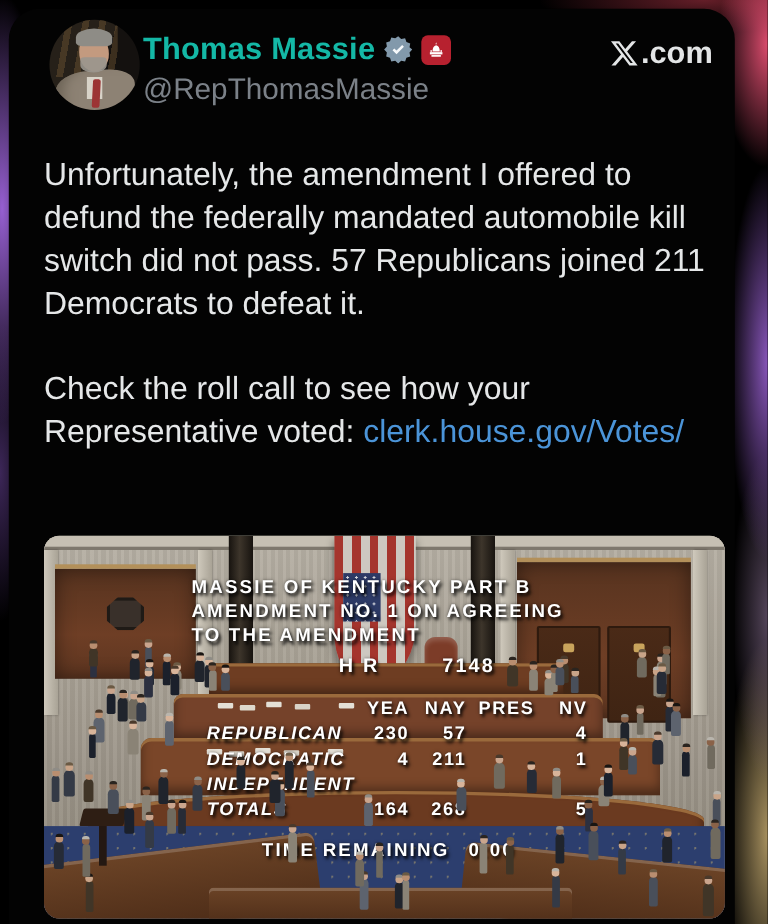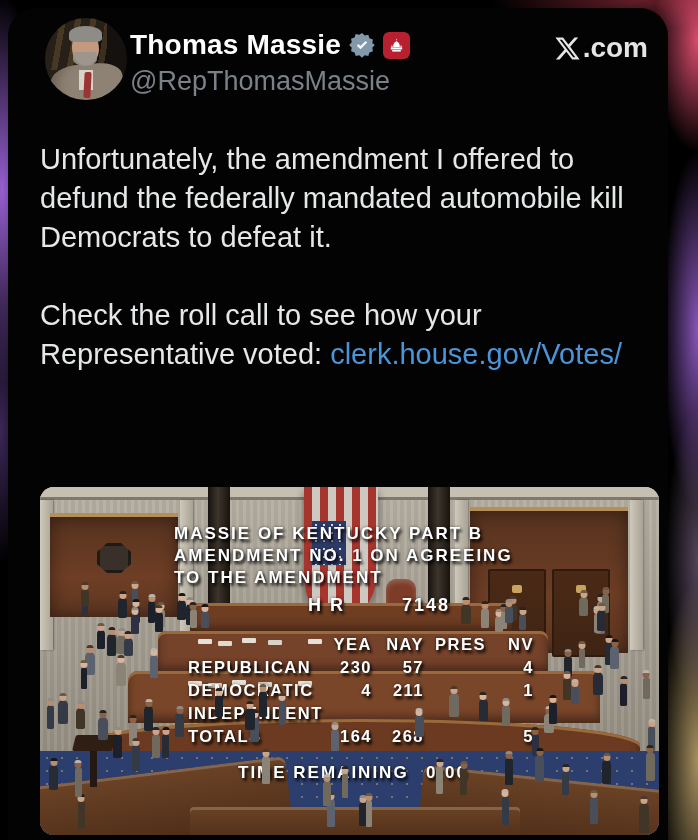"Thomas Massie" .display-name { color: #ffffff -> #14b8a6 }
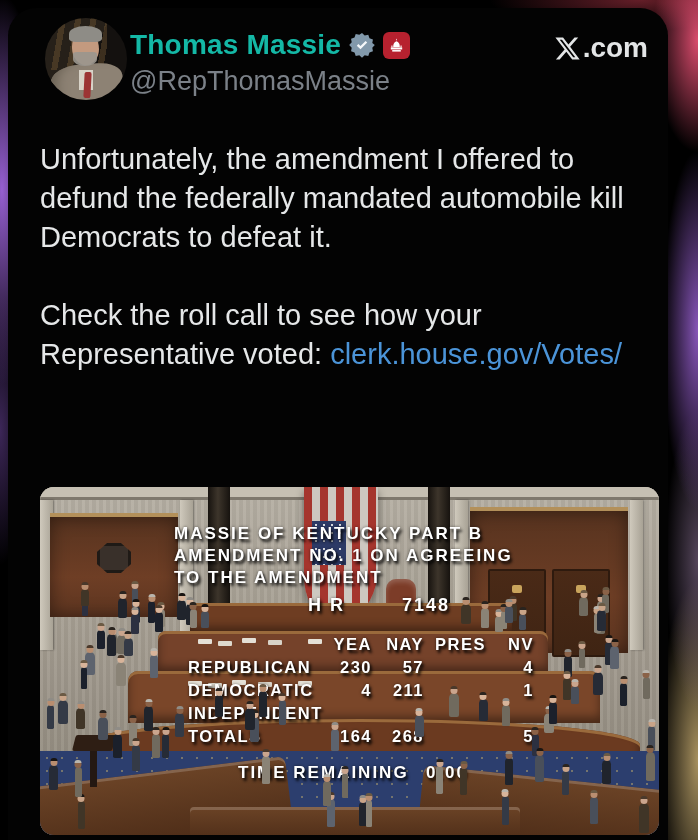"switch did not pass. 57" div { html: none -> <div>switch did not pass. 57 Republicans joined 211</div> }
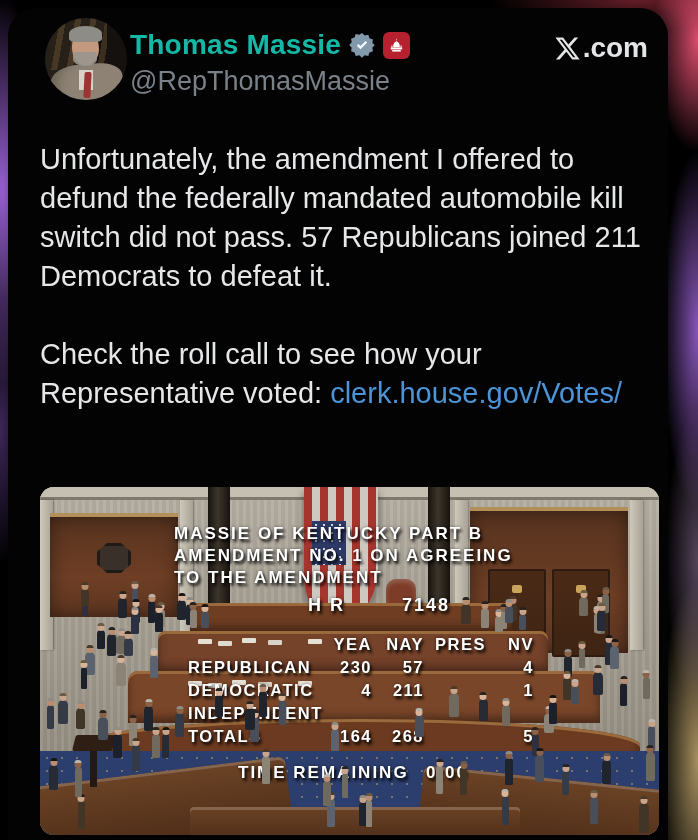"REPUBLICAN" .c0 { font-style: none -> italic }
